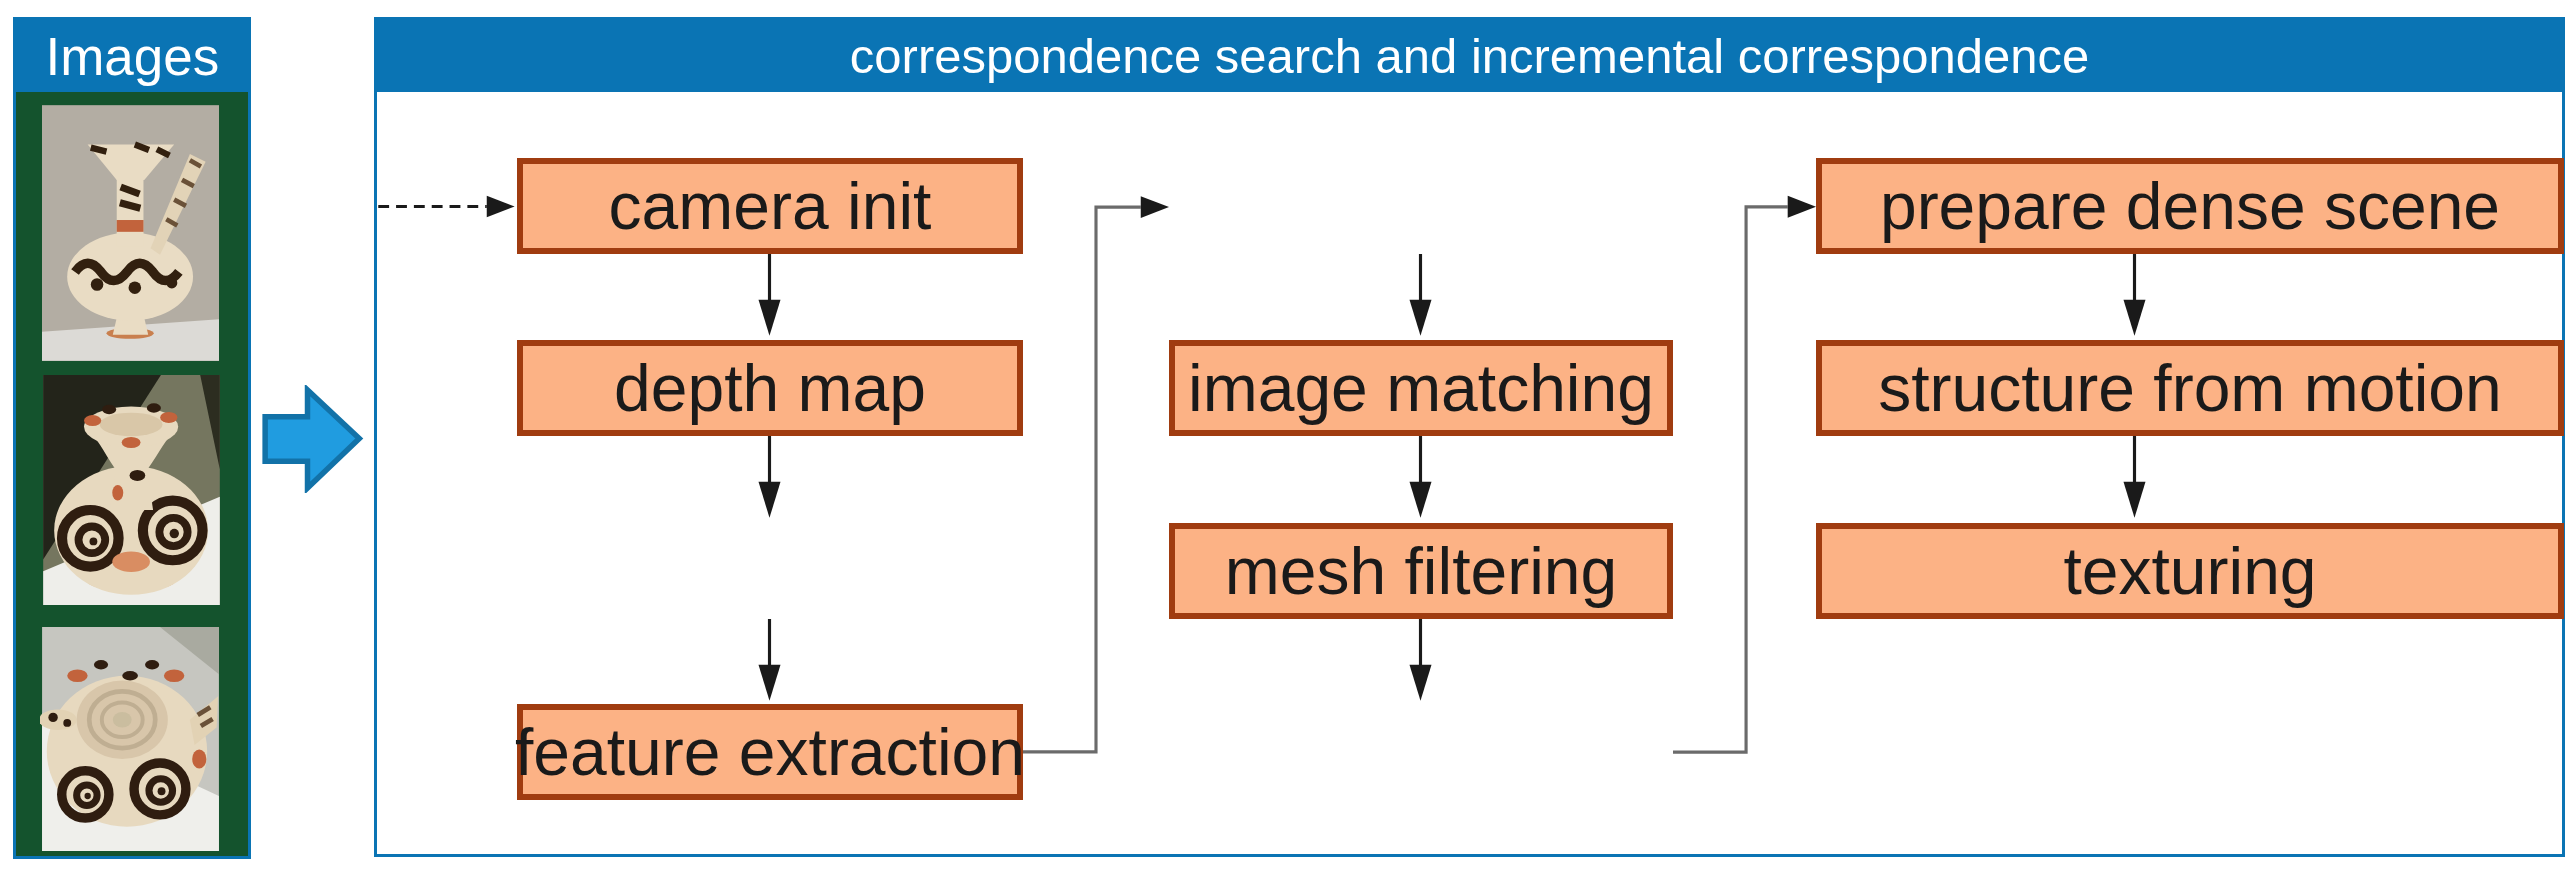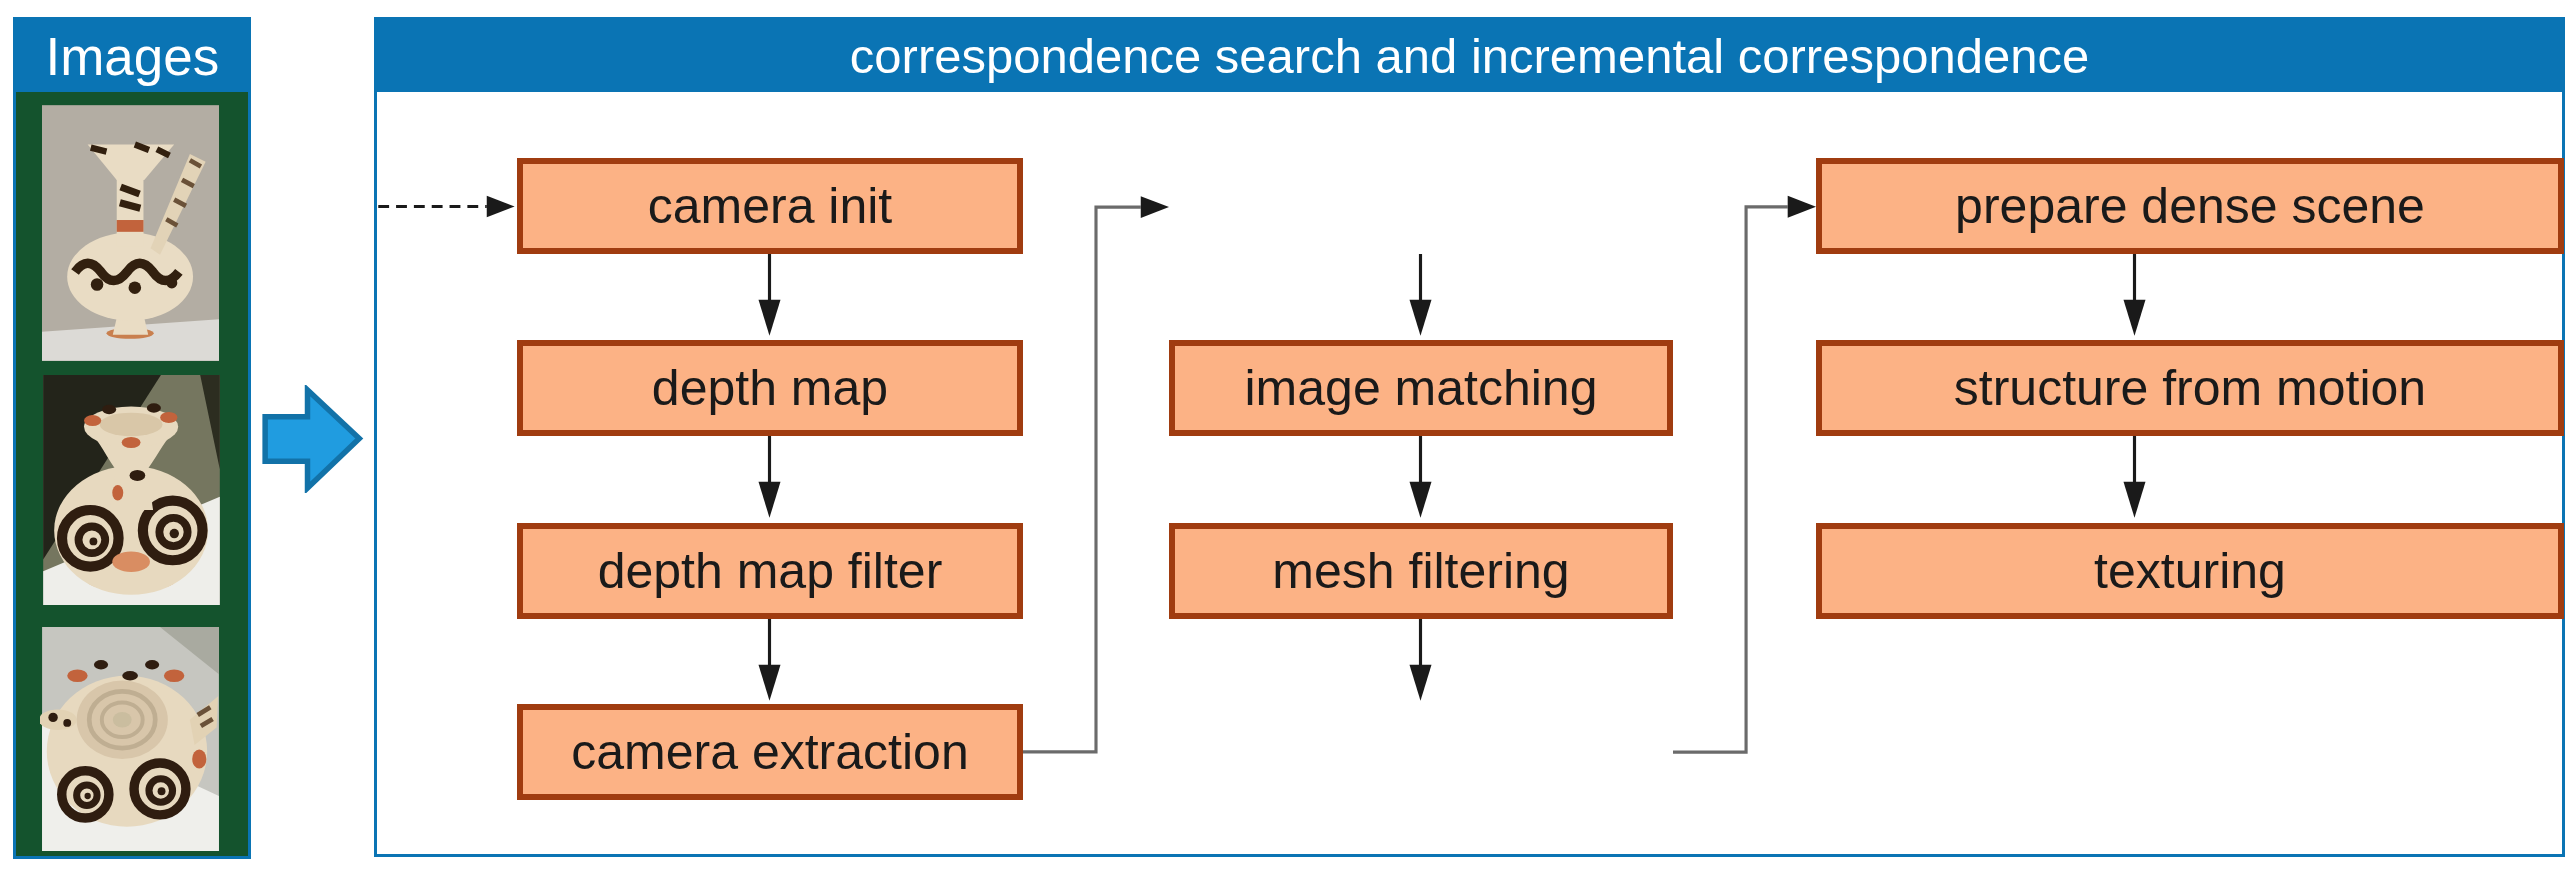"camera init" .node { font-size: 50px -> 66px }
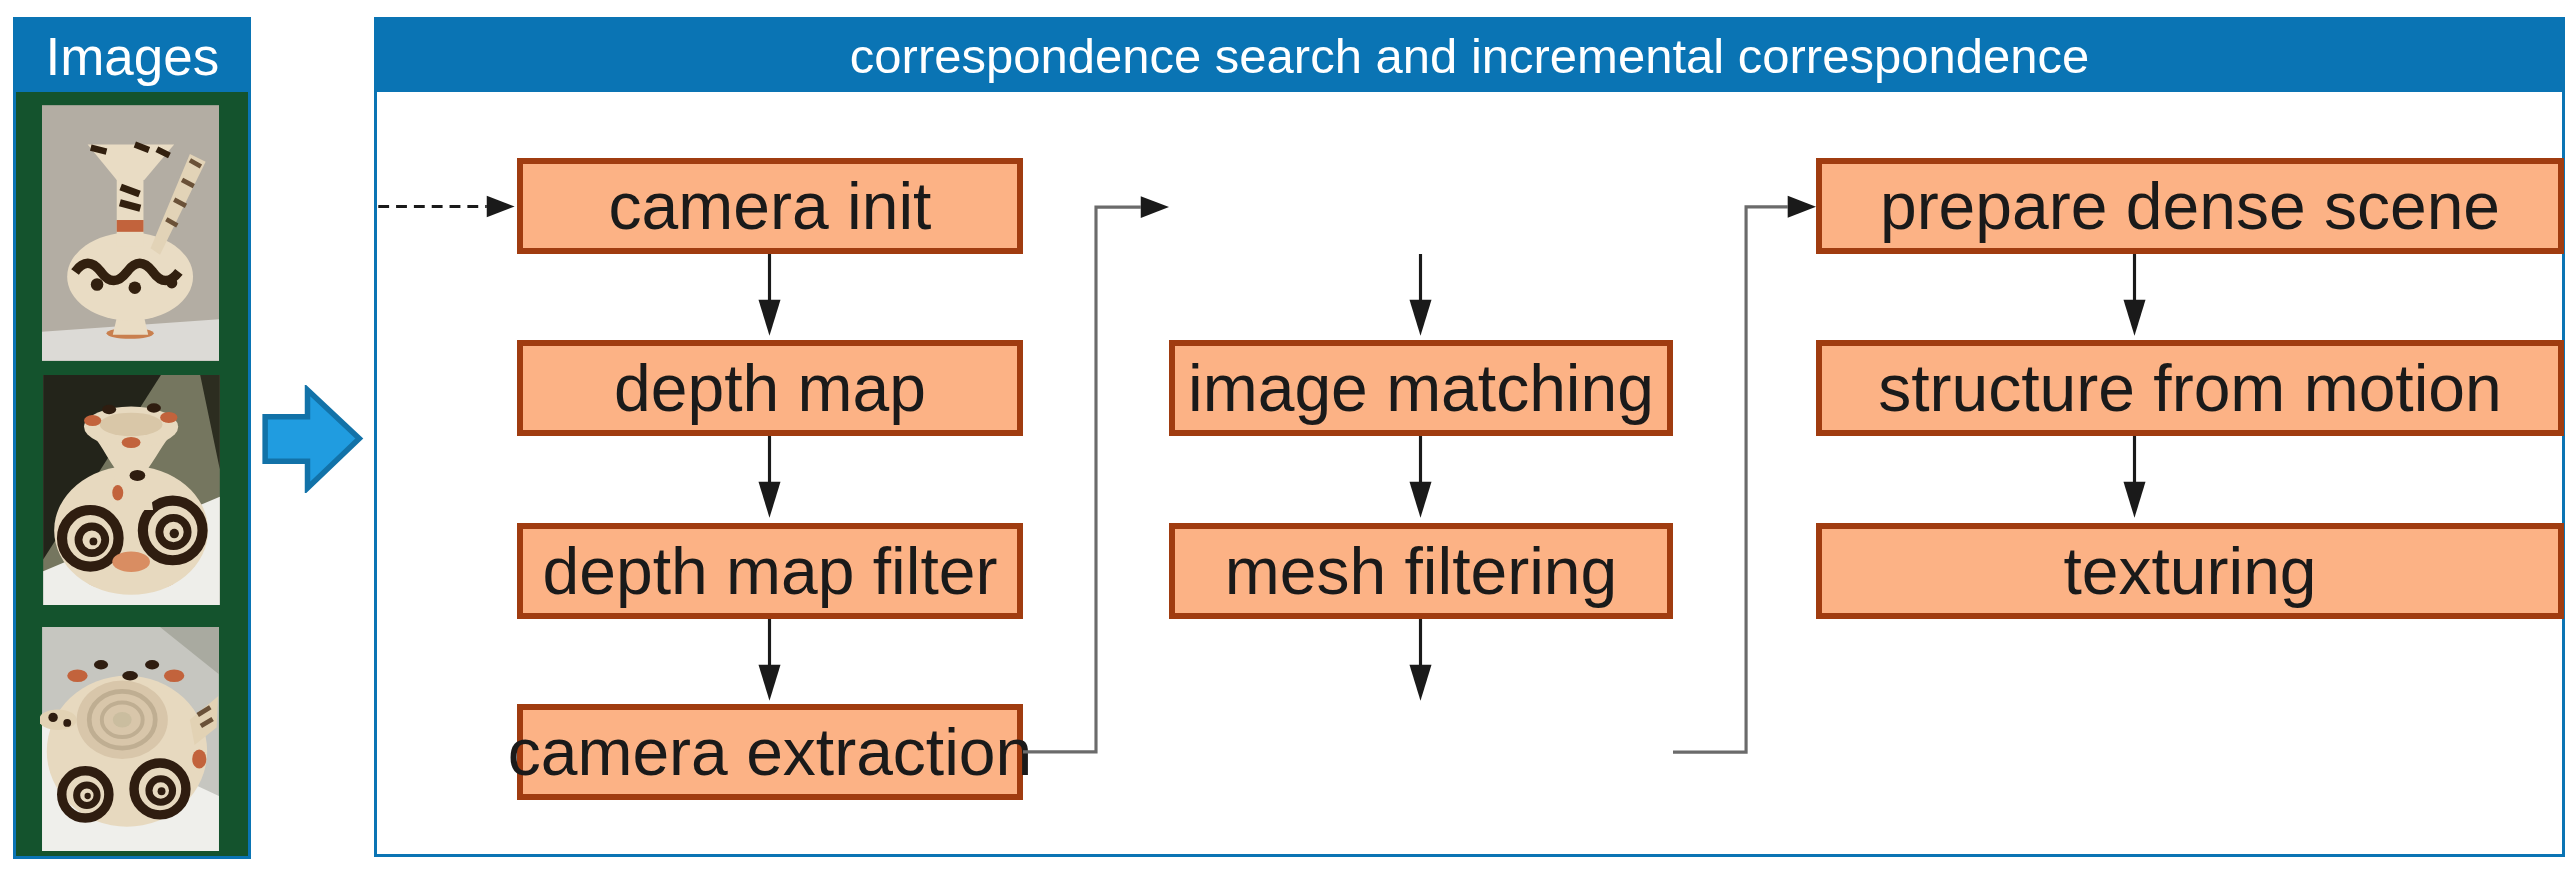"depth map filter" div.node { html: <div>depth map filter</div> -> none }
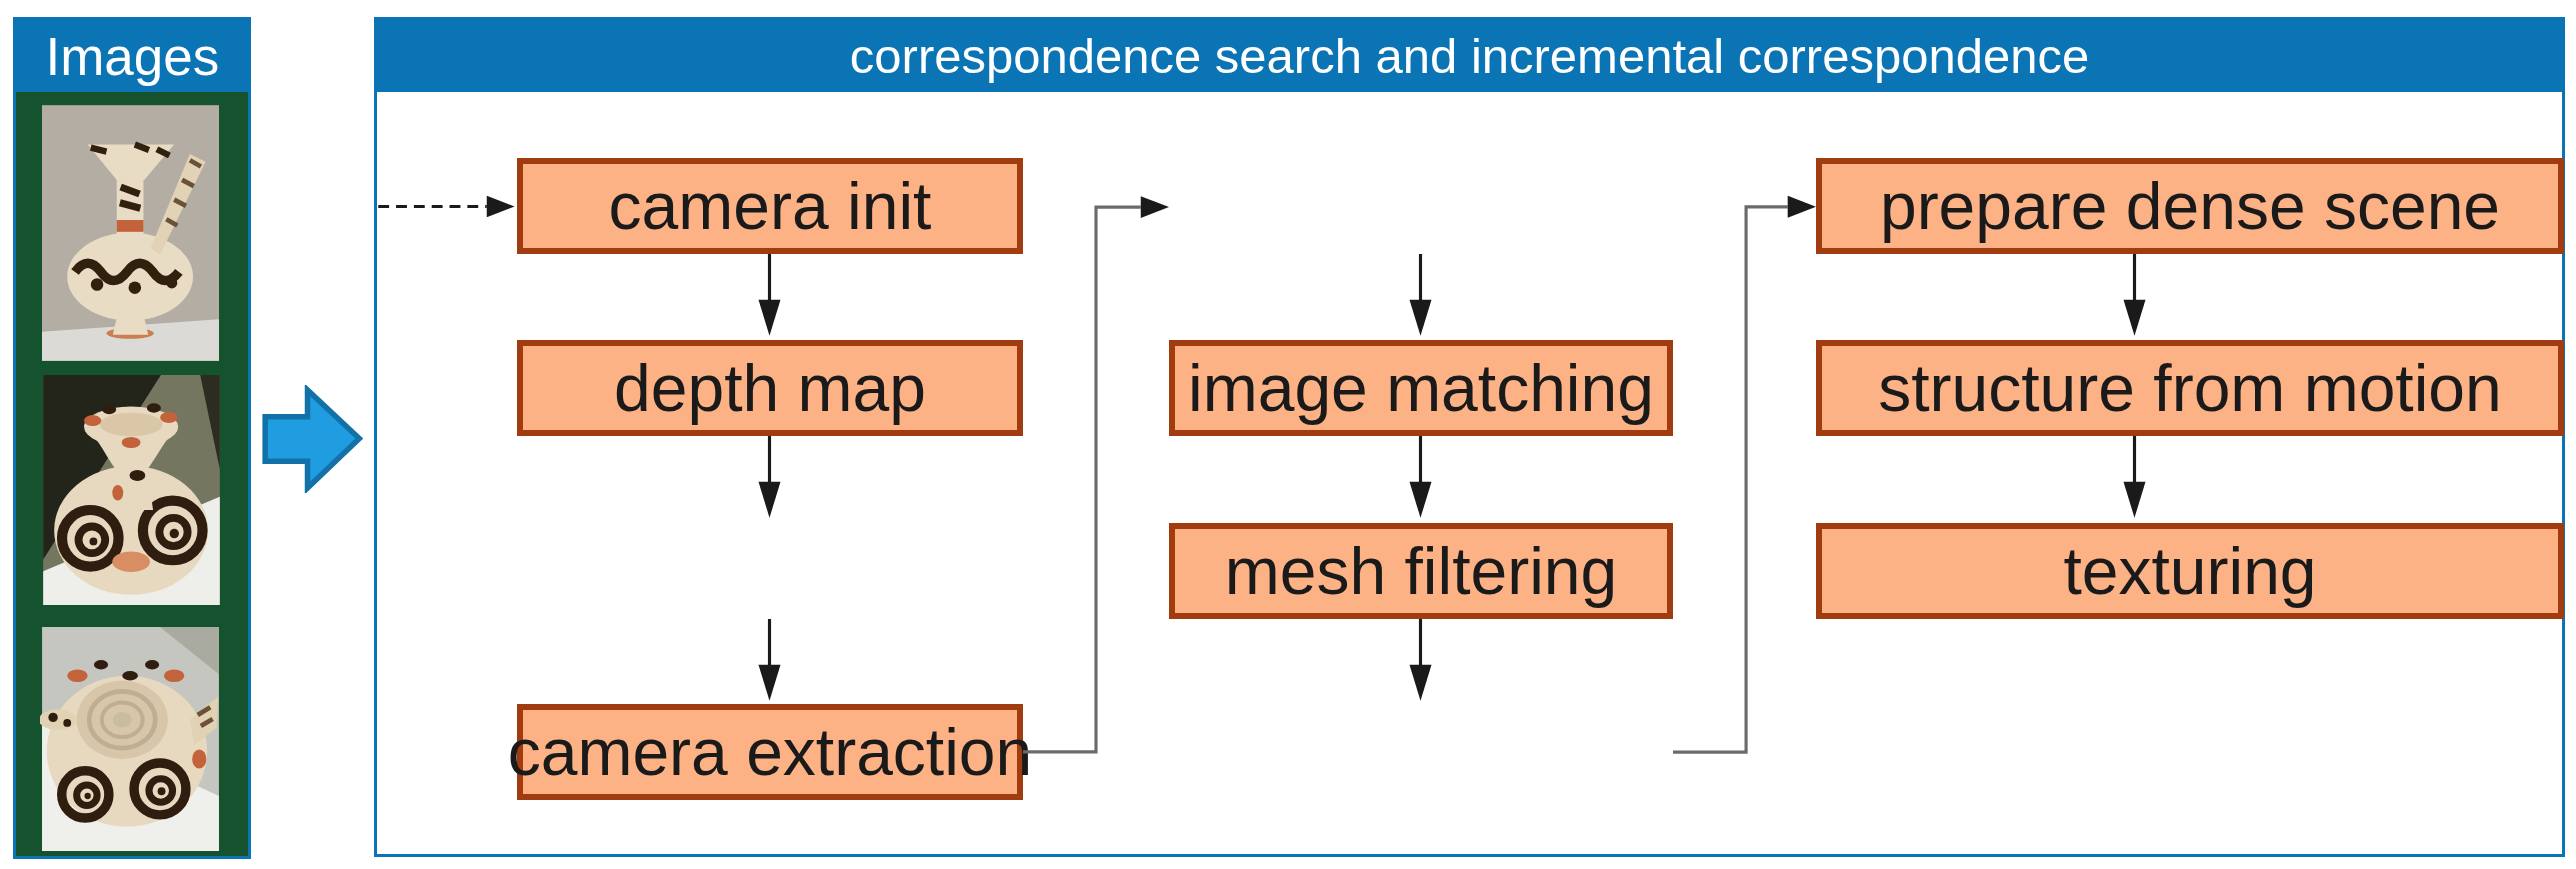"camera extraction" div.node { text: camera -> feature }
